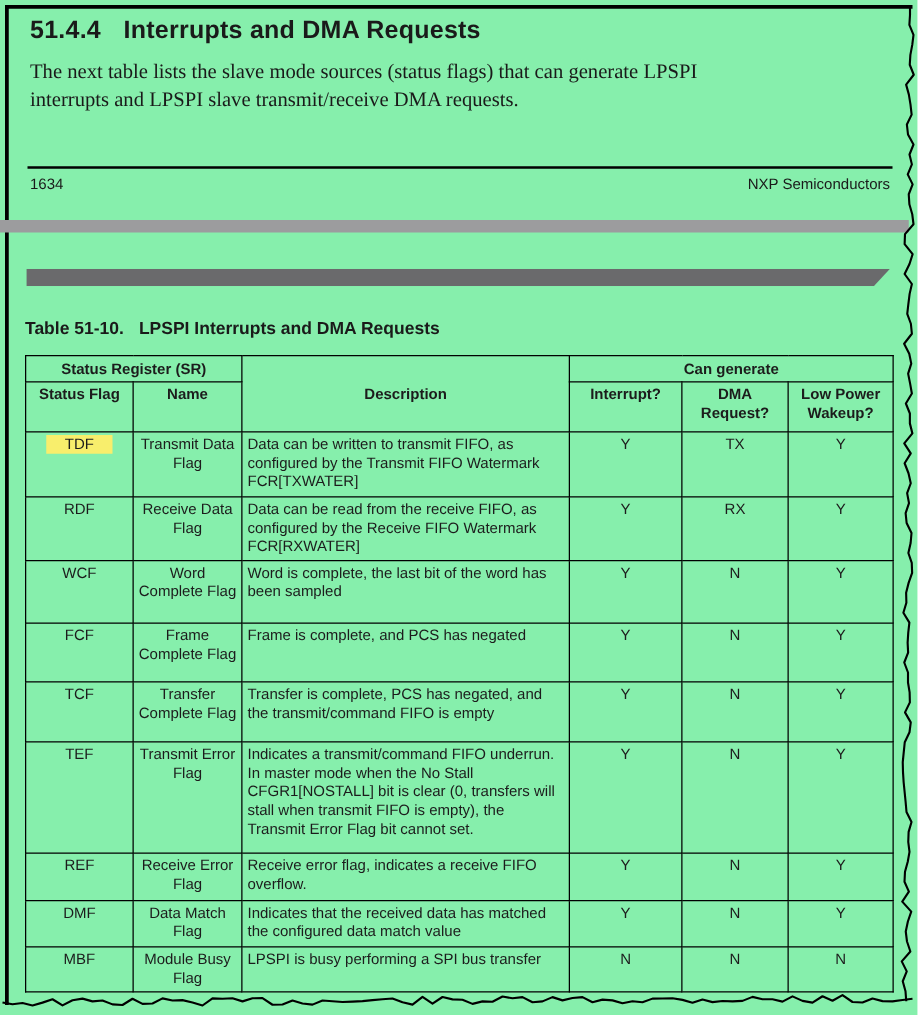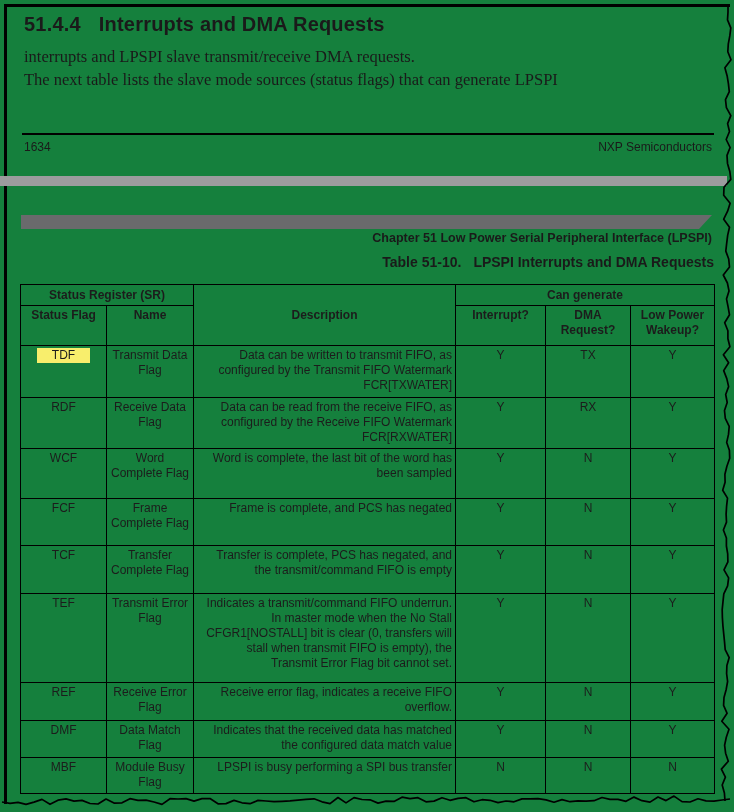"51.4.4 Interrupts and DMA Requests" #screen { background: #15803d -> #86efac }
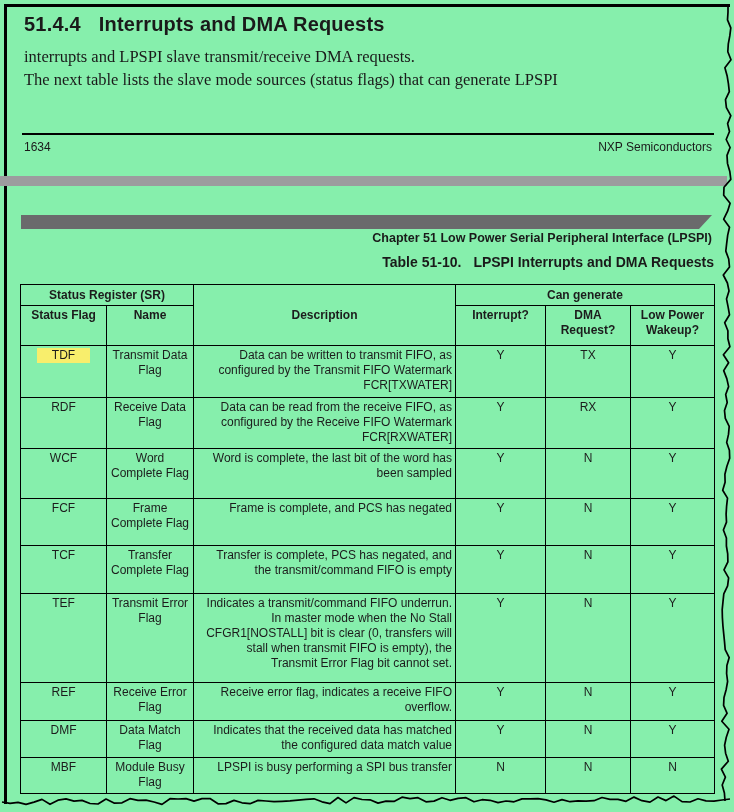"interrupts and LPSPI slave" div { order: before "The next table lists the" -> after "The next table lists the" }
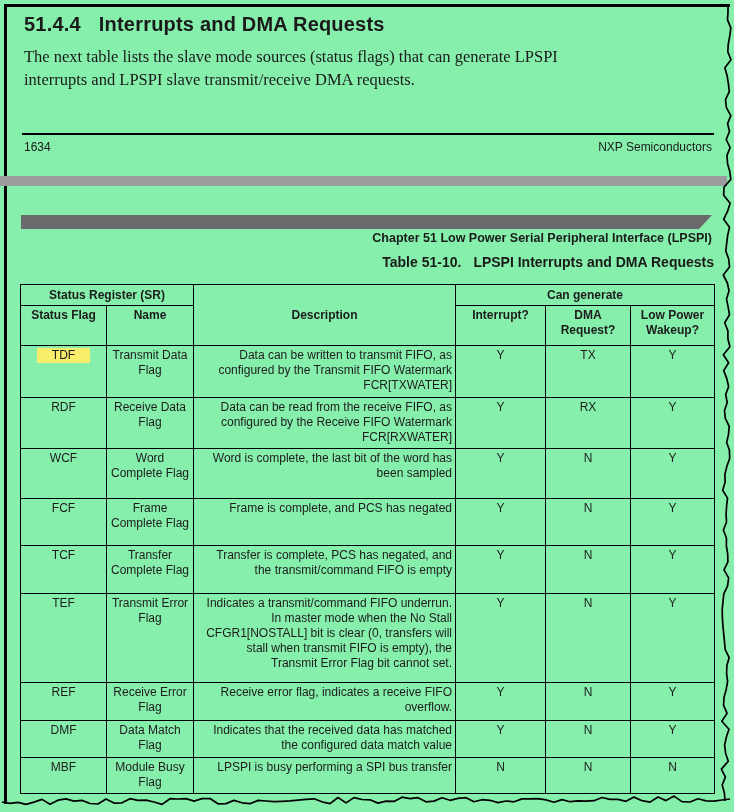"Chapter 51 Low Power Serial" div { html: <div>Chapter 51 Low Power Serial Peripheral Interface (LPSPI)</div> -> none }
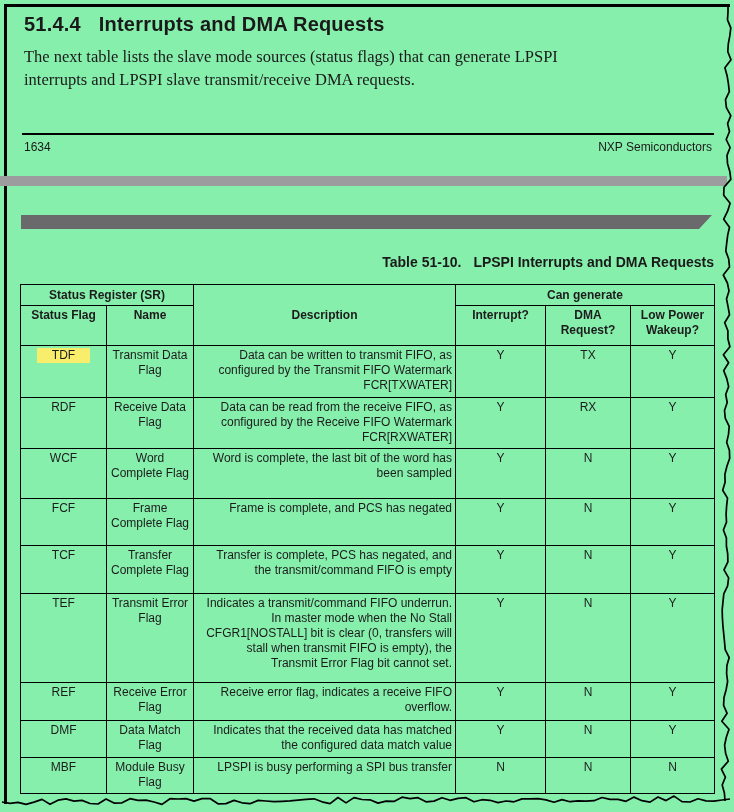"Table 51-10. LPSPI Interrupts and" #table-caption { text-align: right -> left }
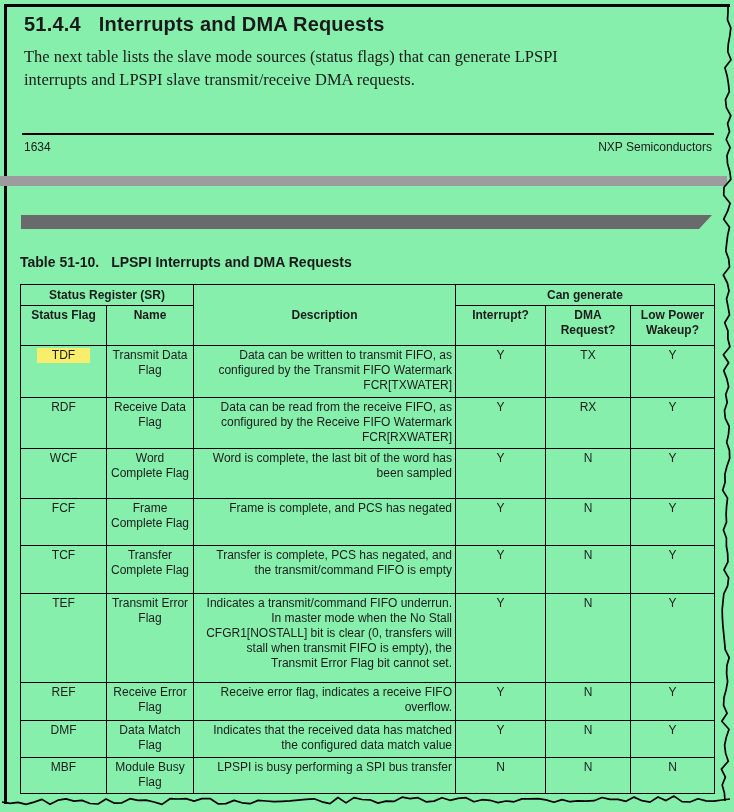"Data can be written to" td.c-desc { text-align: right -> left }
